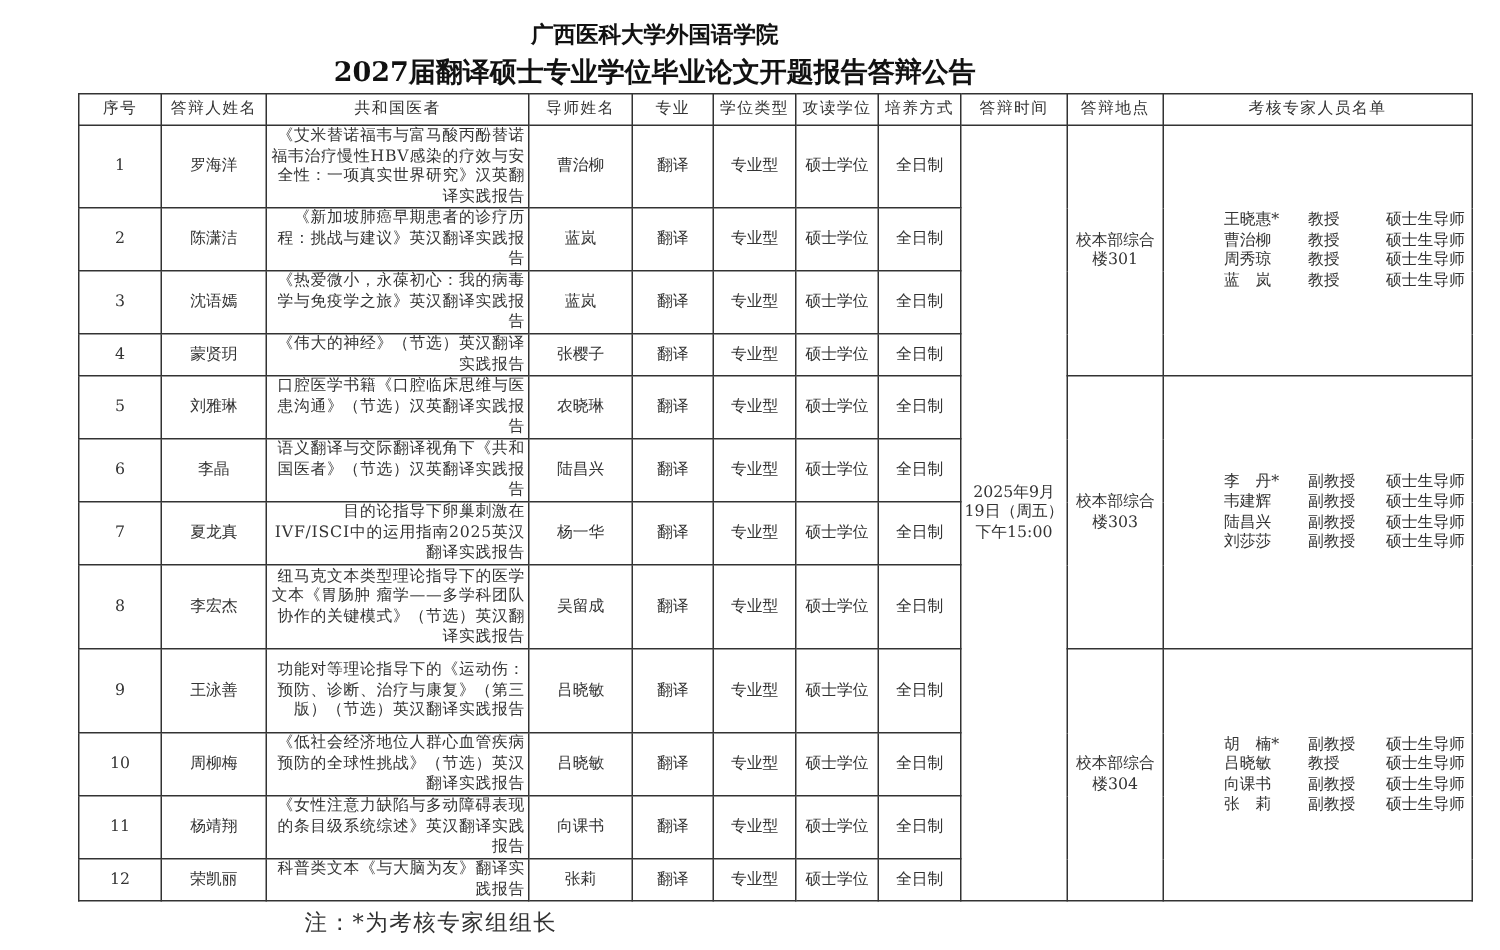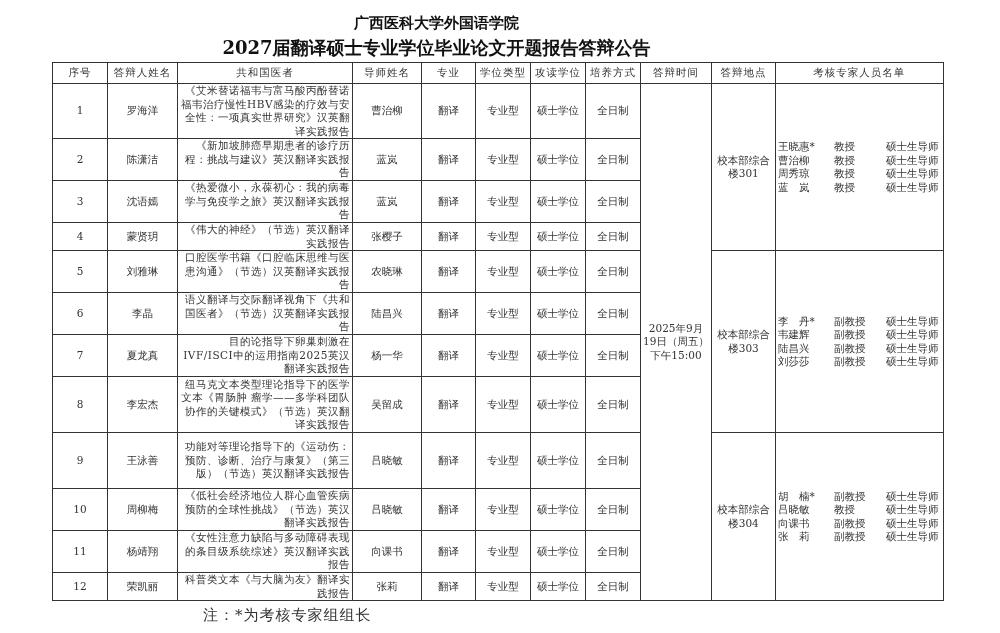"王晓惠*" .exp-name { margin-left: none -> 38px }
